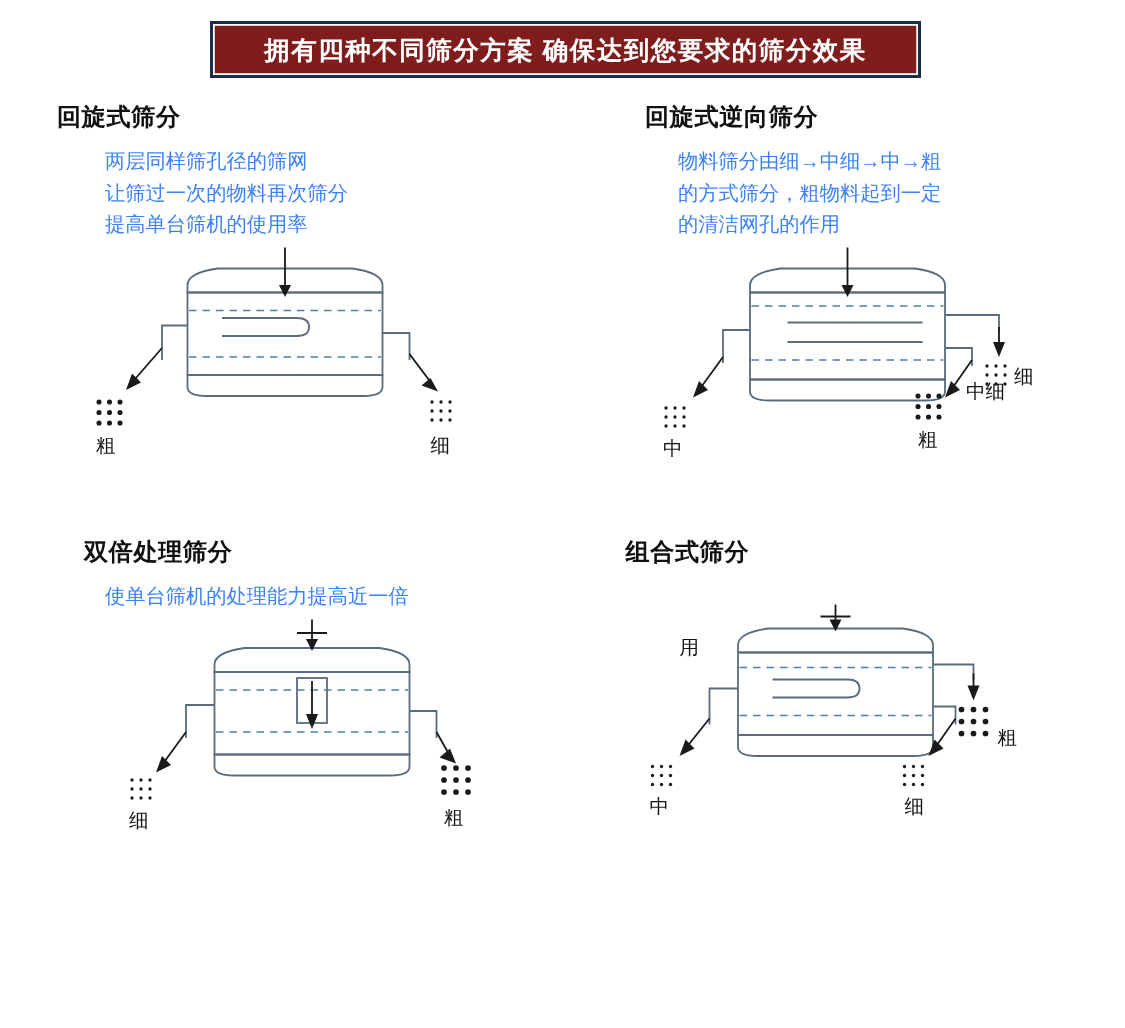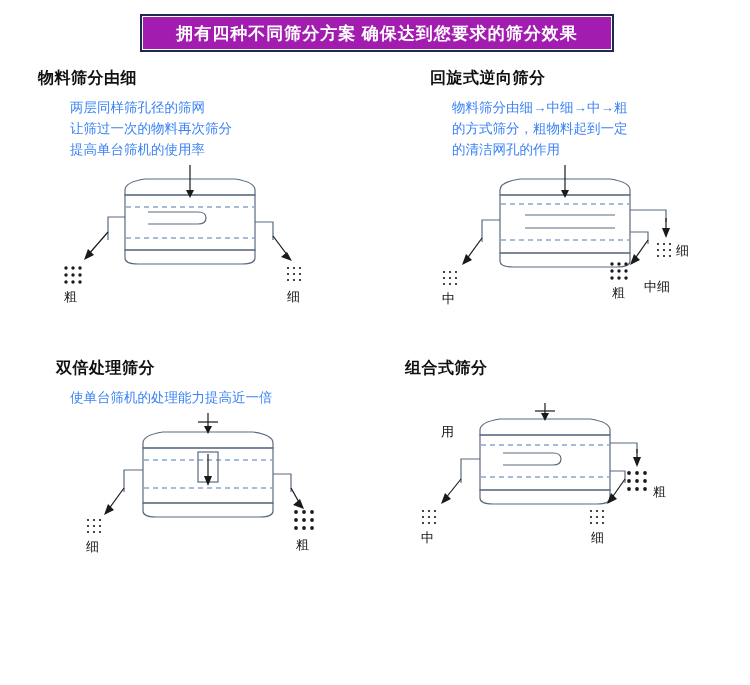"拥有四种不同筛分方案 确保达到您要求的筛分效果" .banner { background: #a21caf -> #7f1d1d }
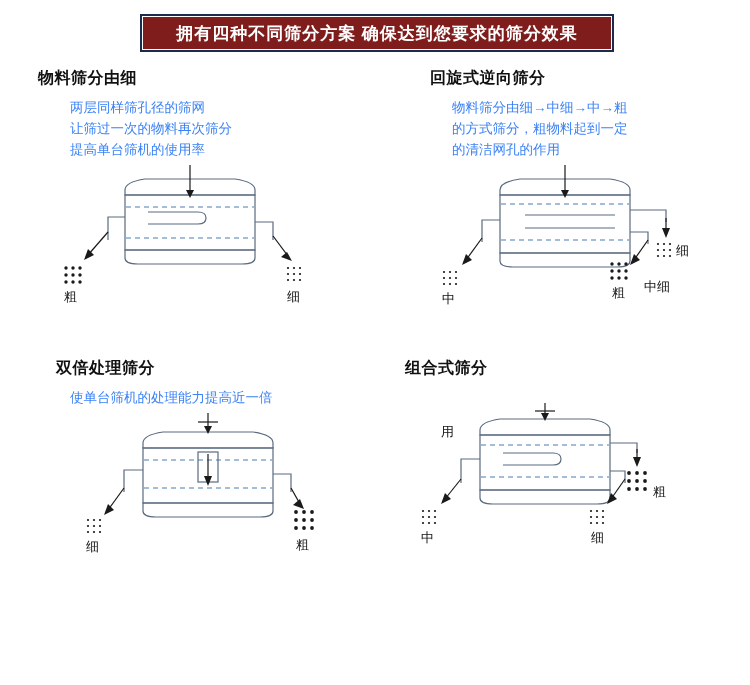"物料筛分由细" div.ptitle { text: 物料筛分由细 -> 回旋式筛分 }
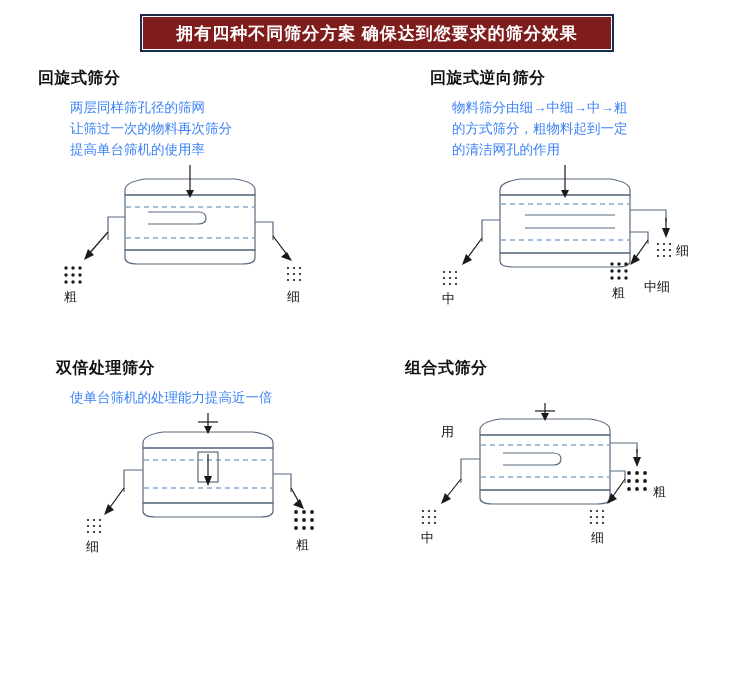"中细" span.lbl { top: 118px -> 92px }
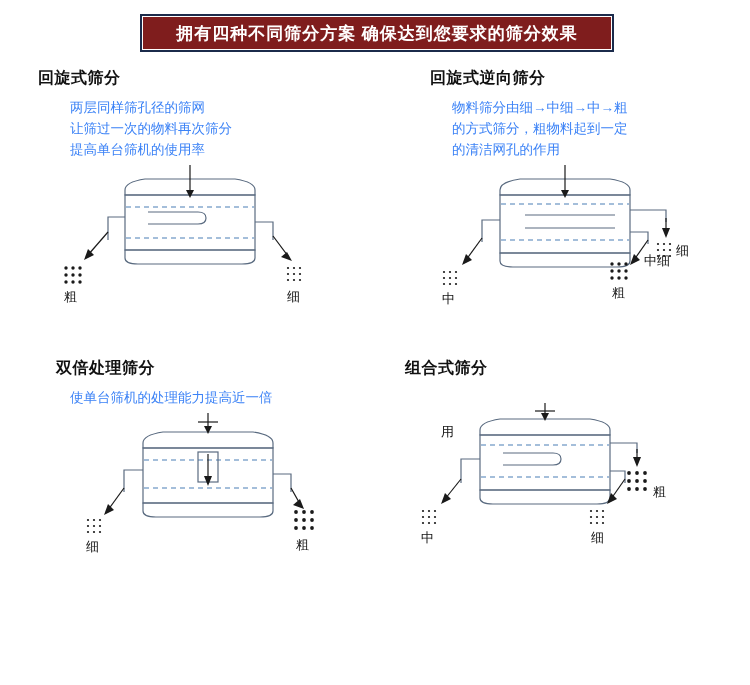"组合式筛分" .p4 { left: 405px -> 417px }
